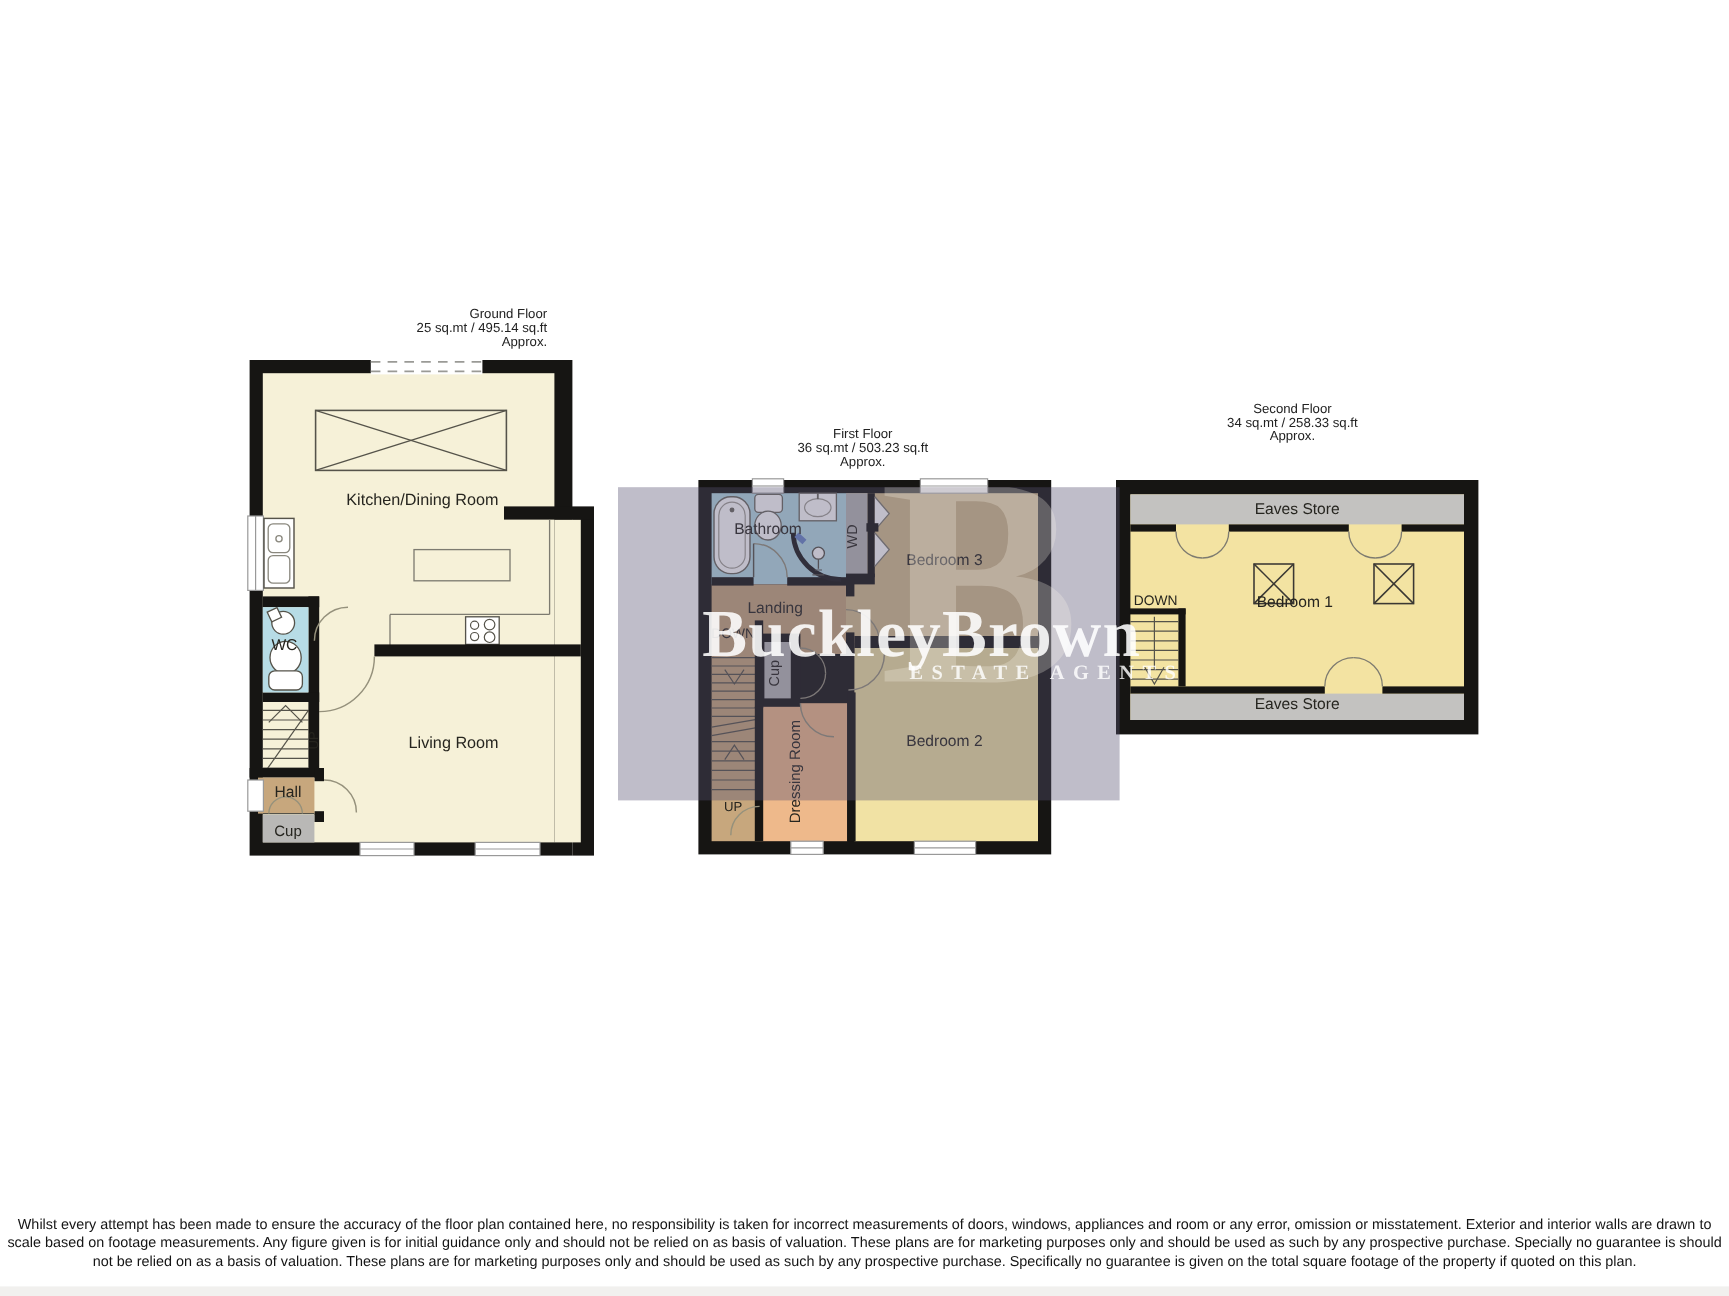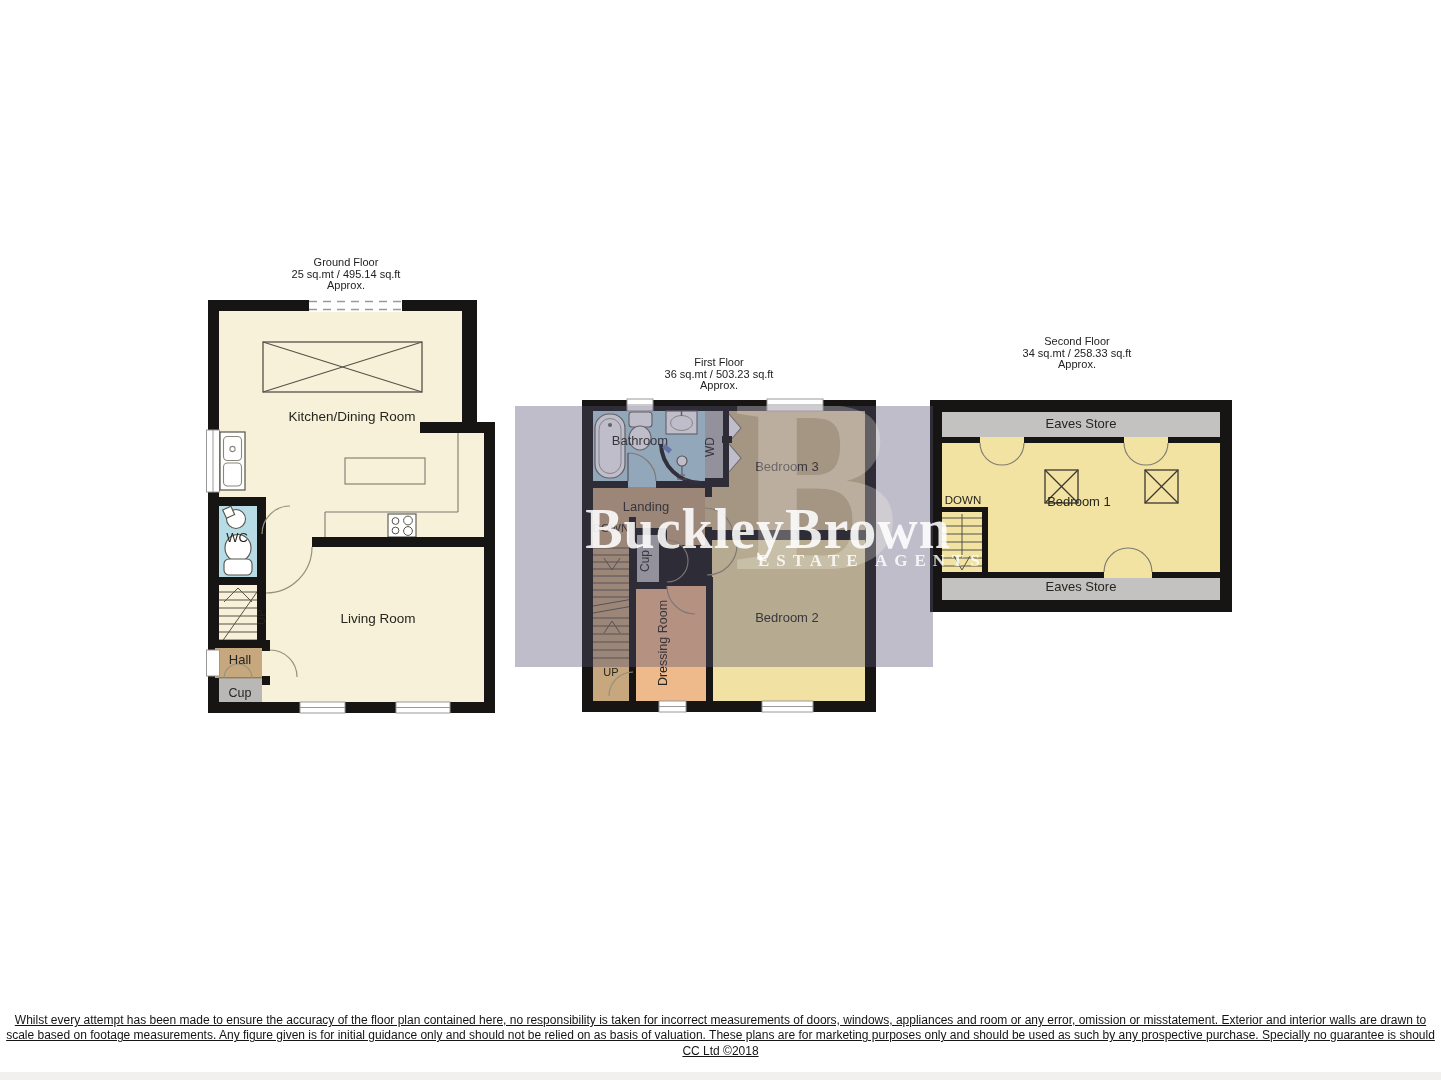"Ground Floor" div.floor-header { text-align: none -> right }
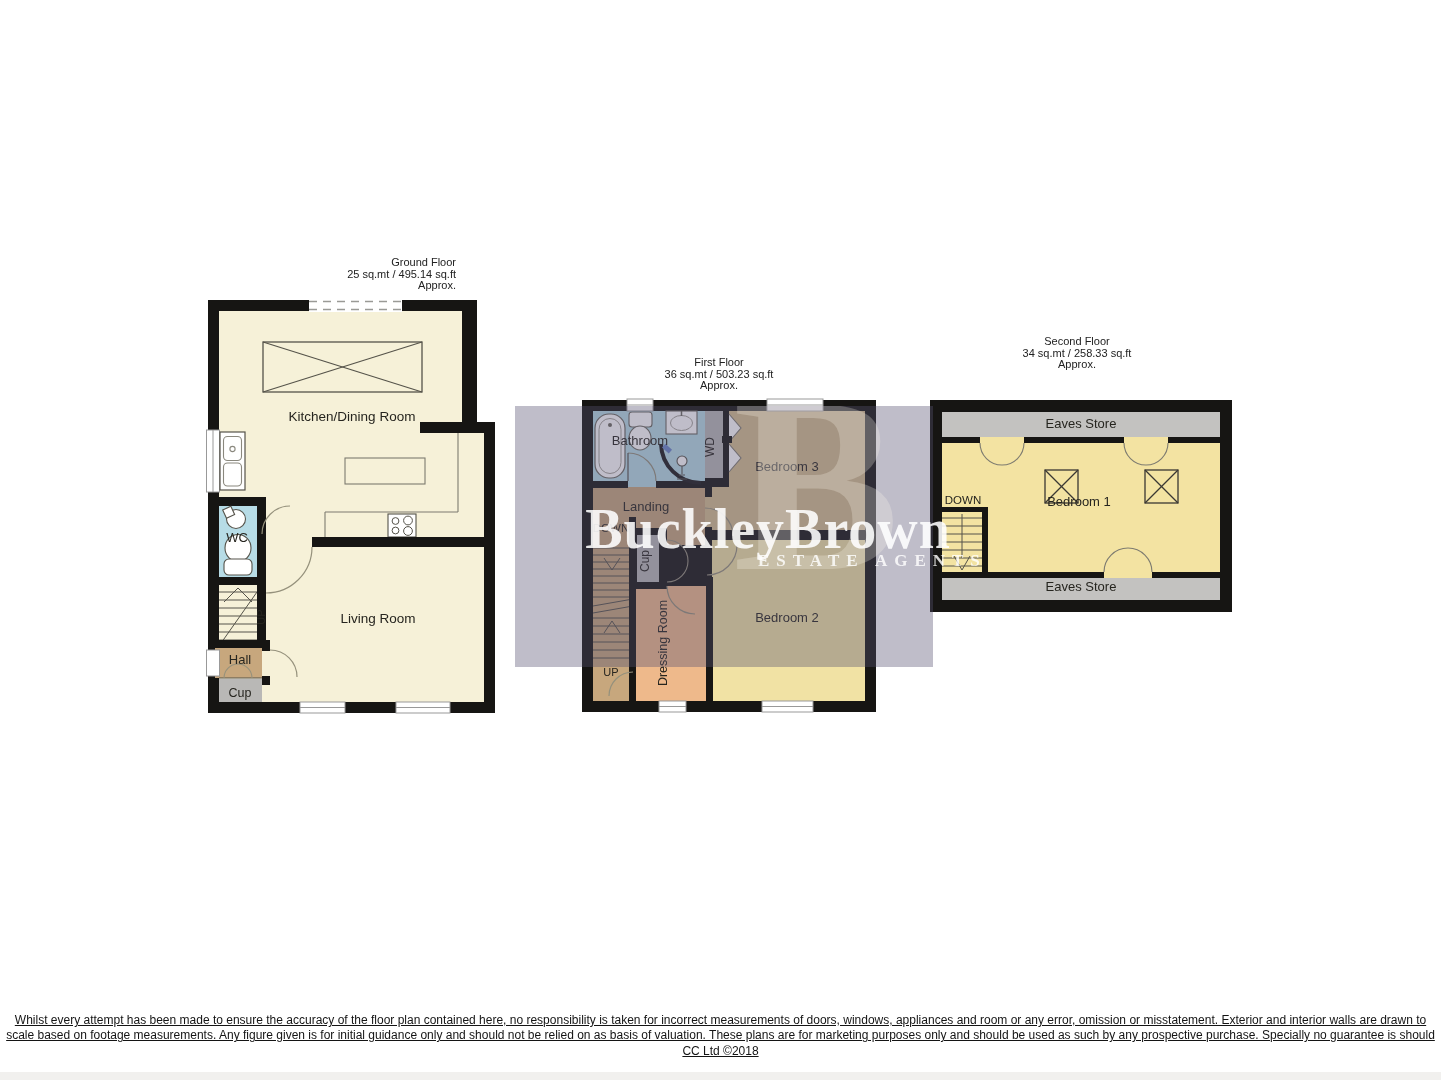"Whilst every attempt has been" .disclaimer div { text-decoration: underline -> none }
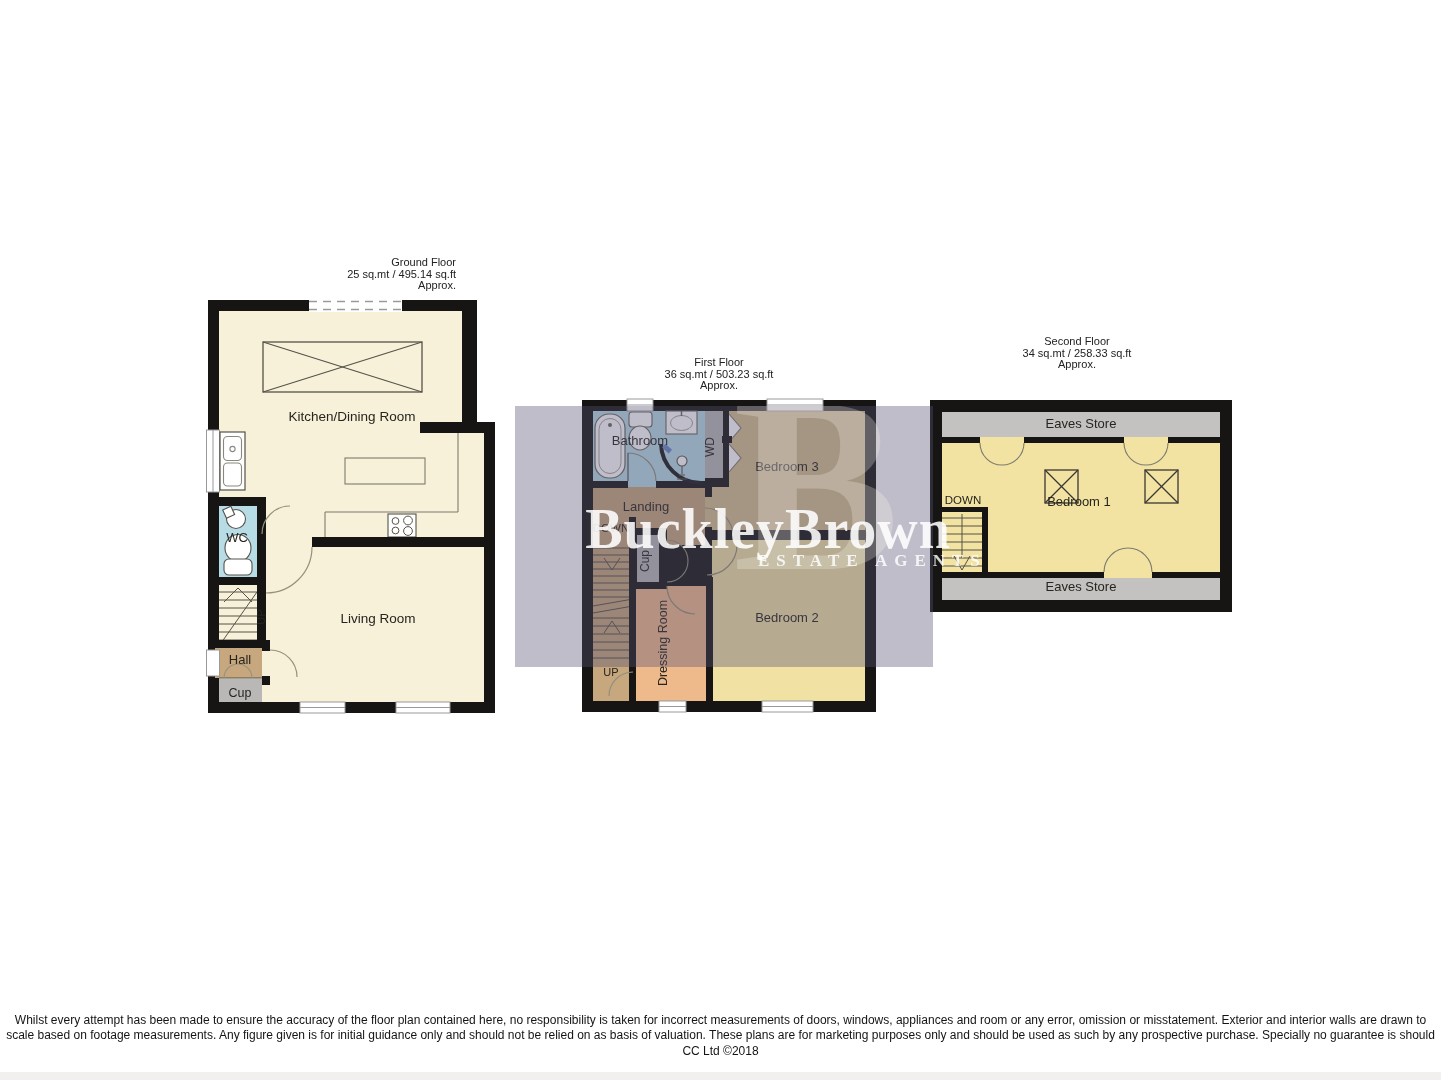"not be relied on as" div { html: none -> <div>not be relied on as a basis of valuation. These plans are for marketing purposes only and should be used as such by any prospective purchase. Specifically no guarantee is given on the total square footage of the property if quoted on this plan.</div> }
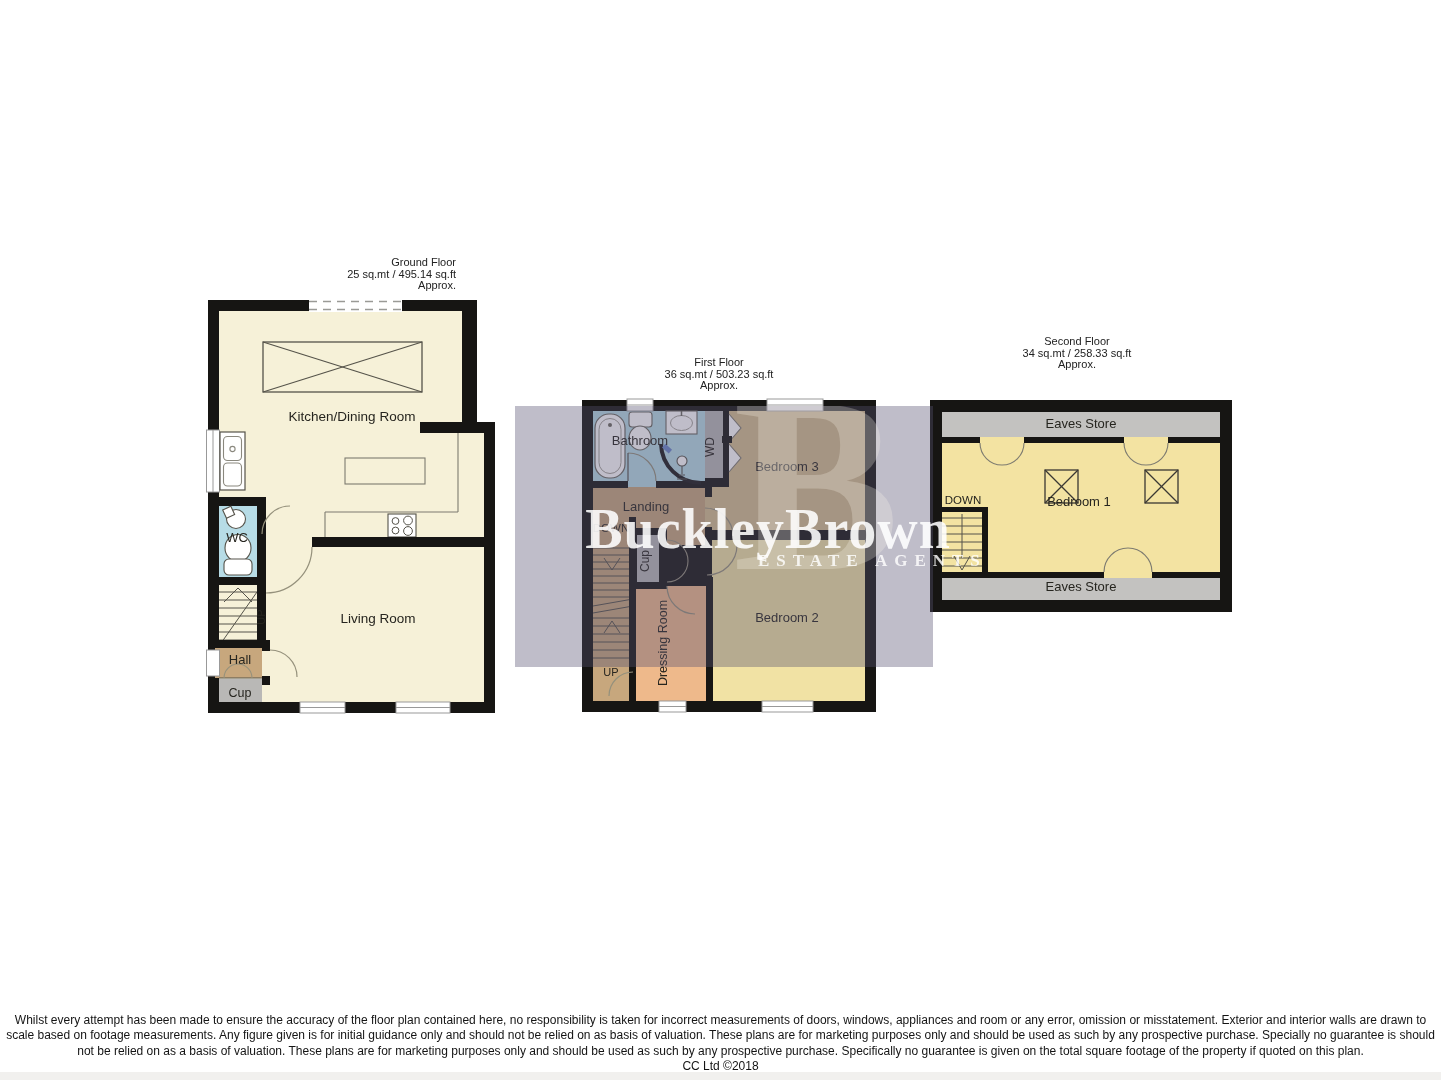"CC Ltd ©2018" div { html: <div>CC Ltd ©2018</div> -> none }
